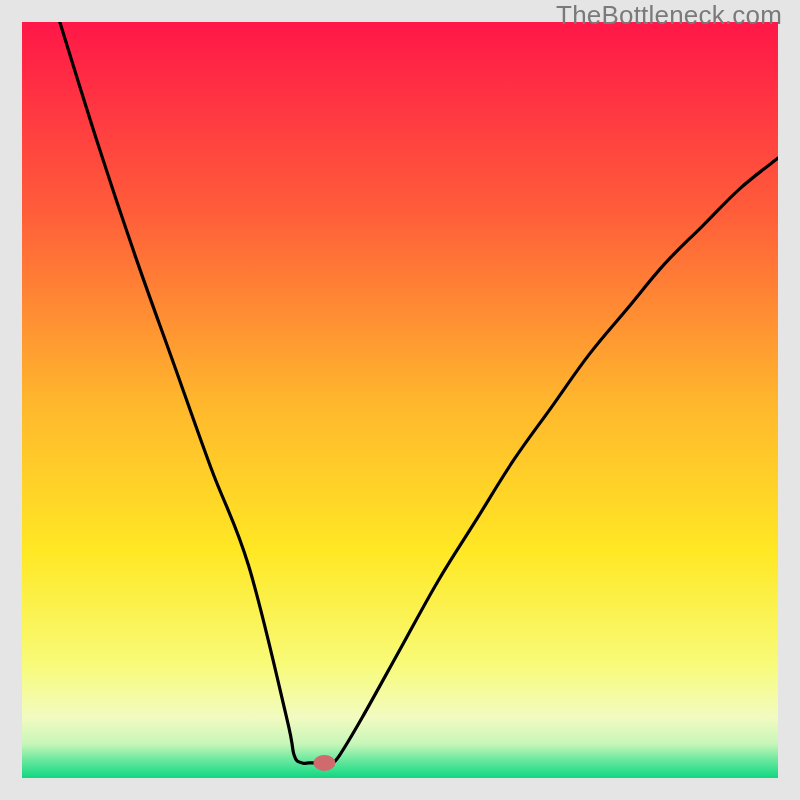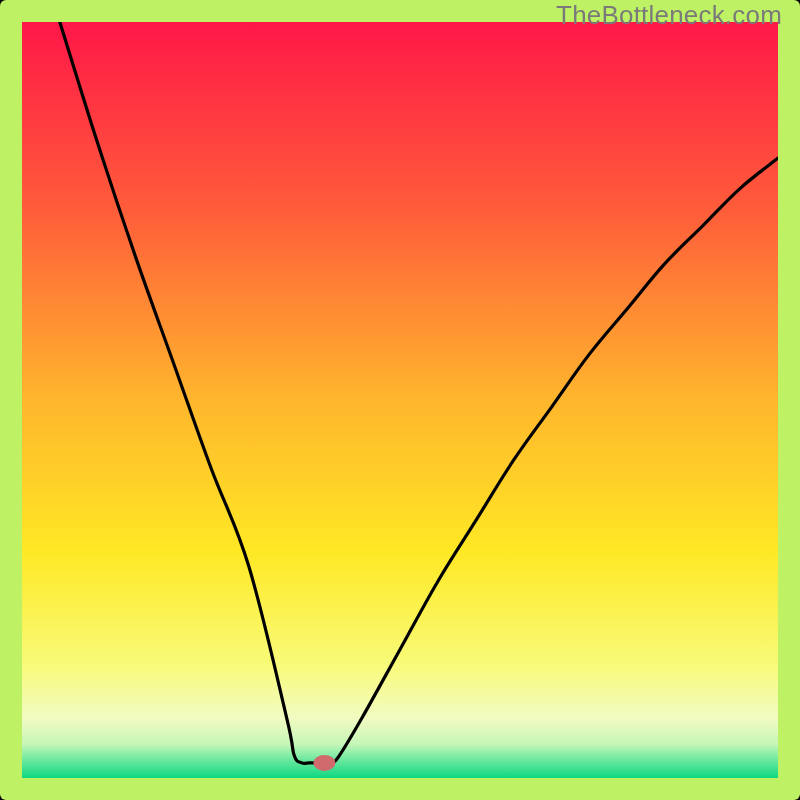"TheBottleneck.com" .frame { background: #bef264 -> #e5e5e5; border-radius: 6px -> none }
